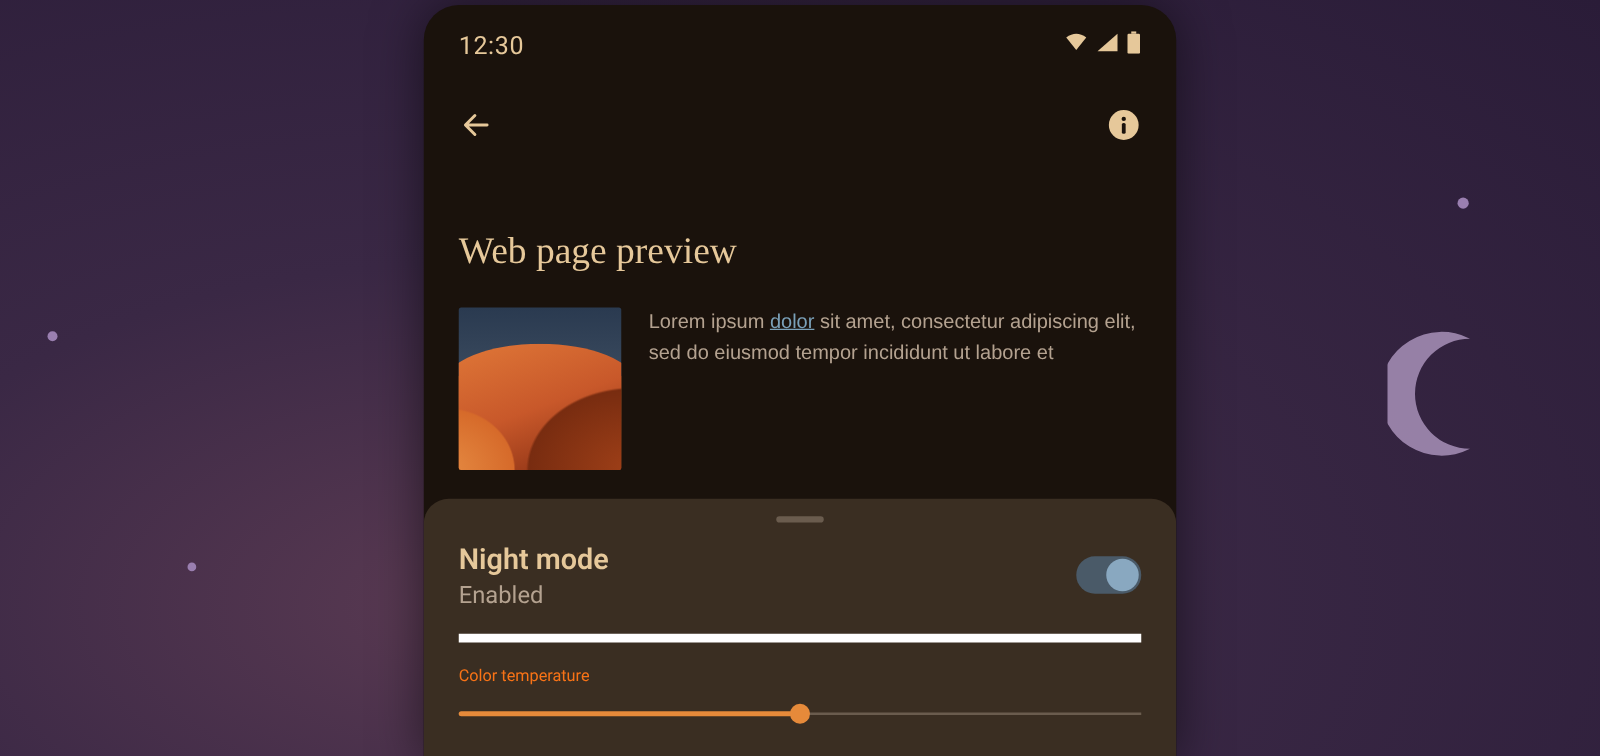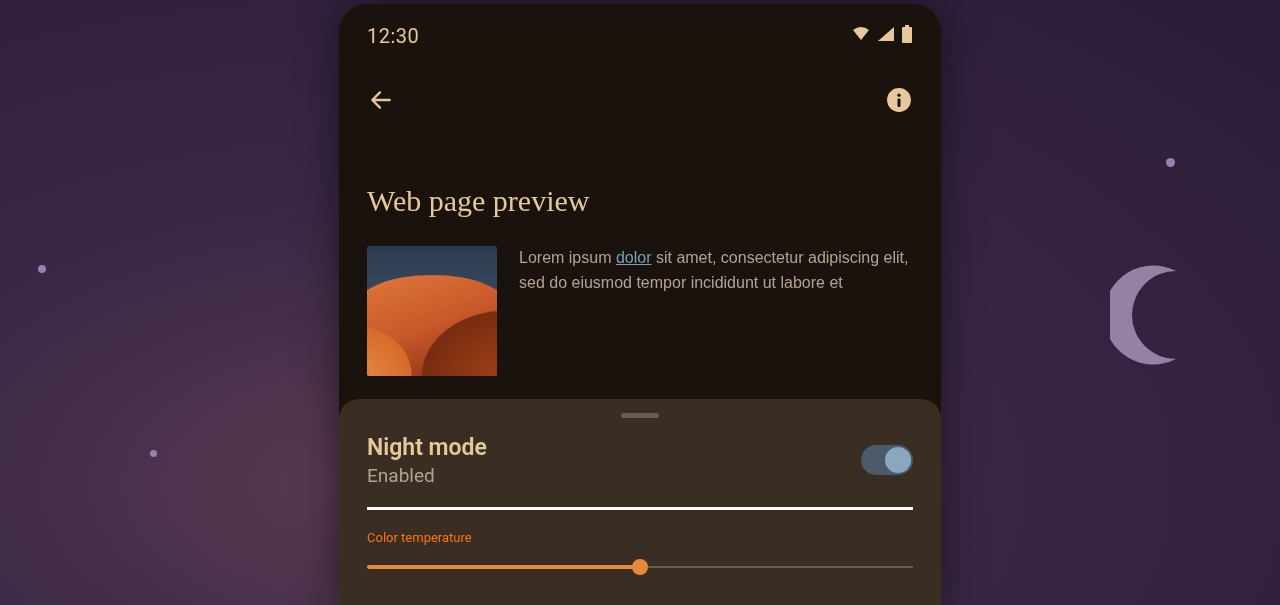"Night mode" .sheet-header { border-bottom: 3px solid #ffffff -> 7px solid #ffffff }
